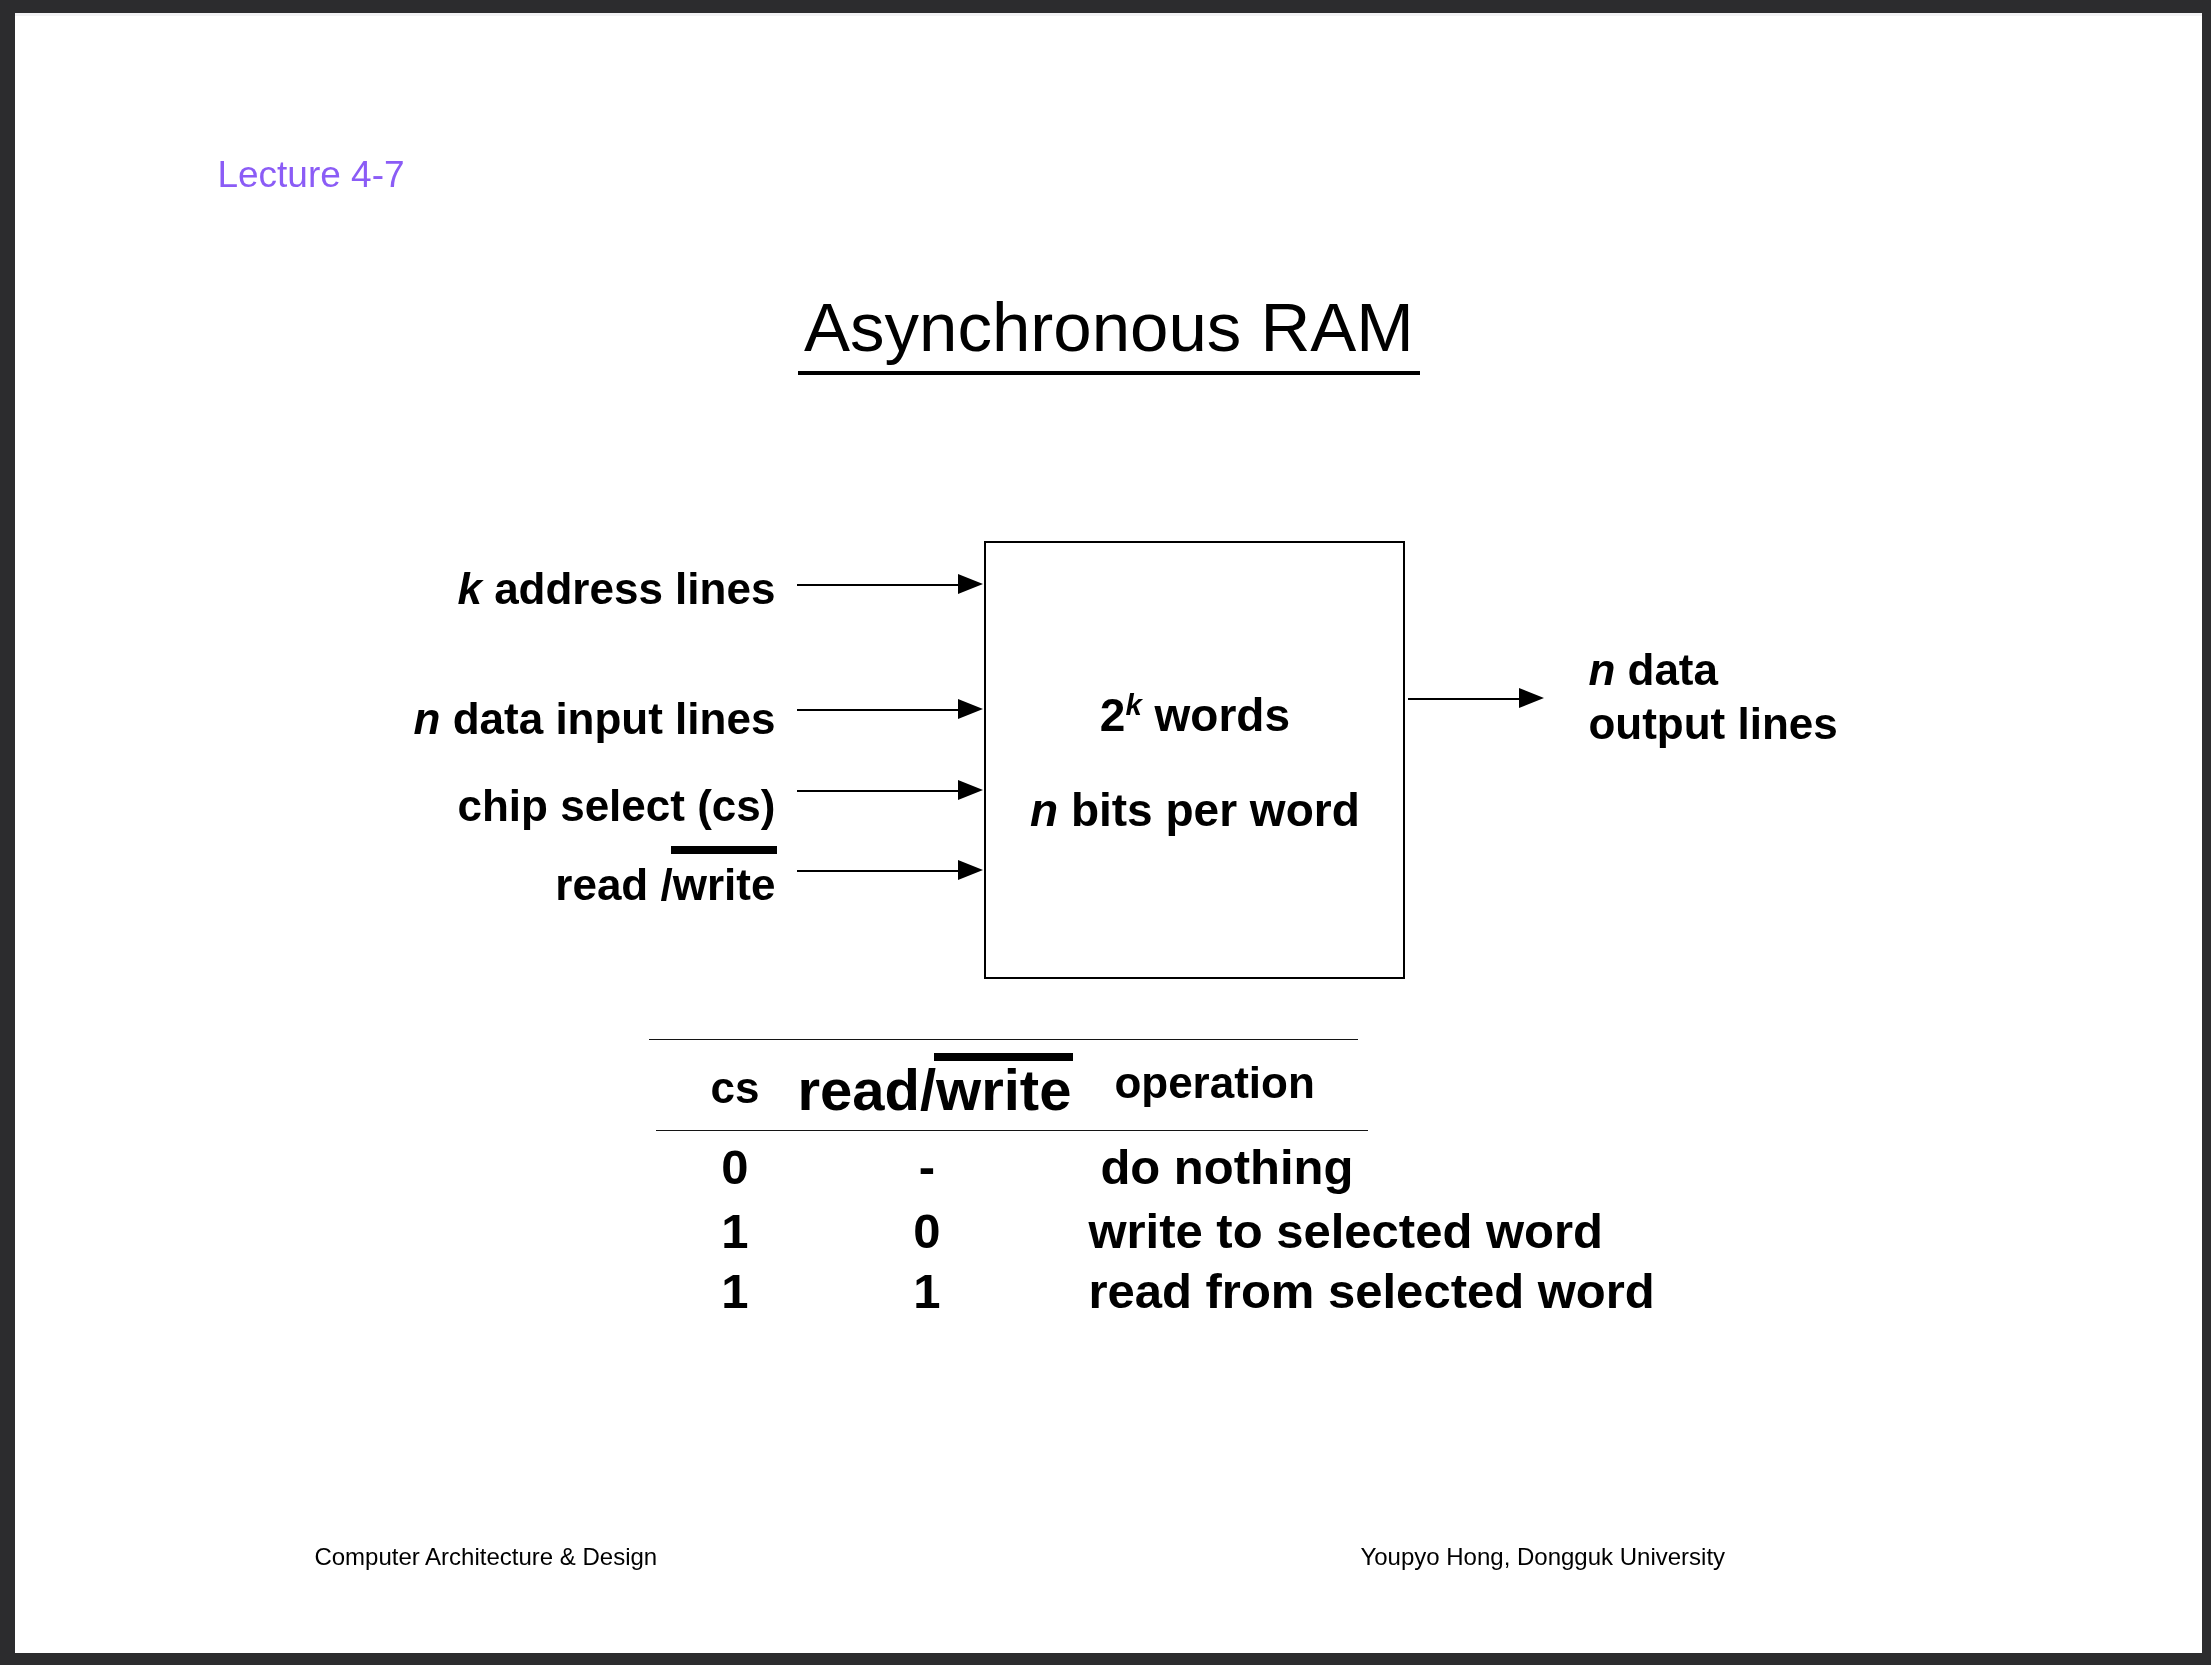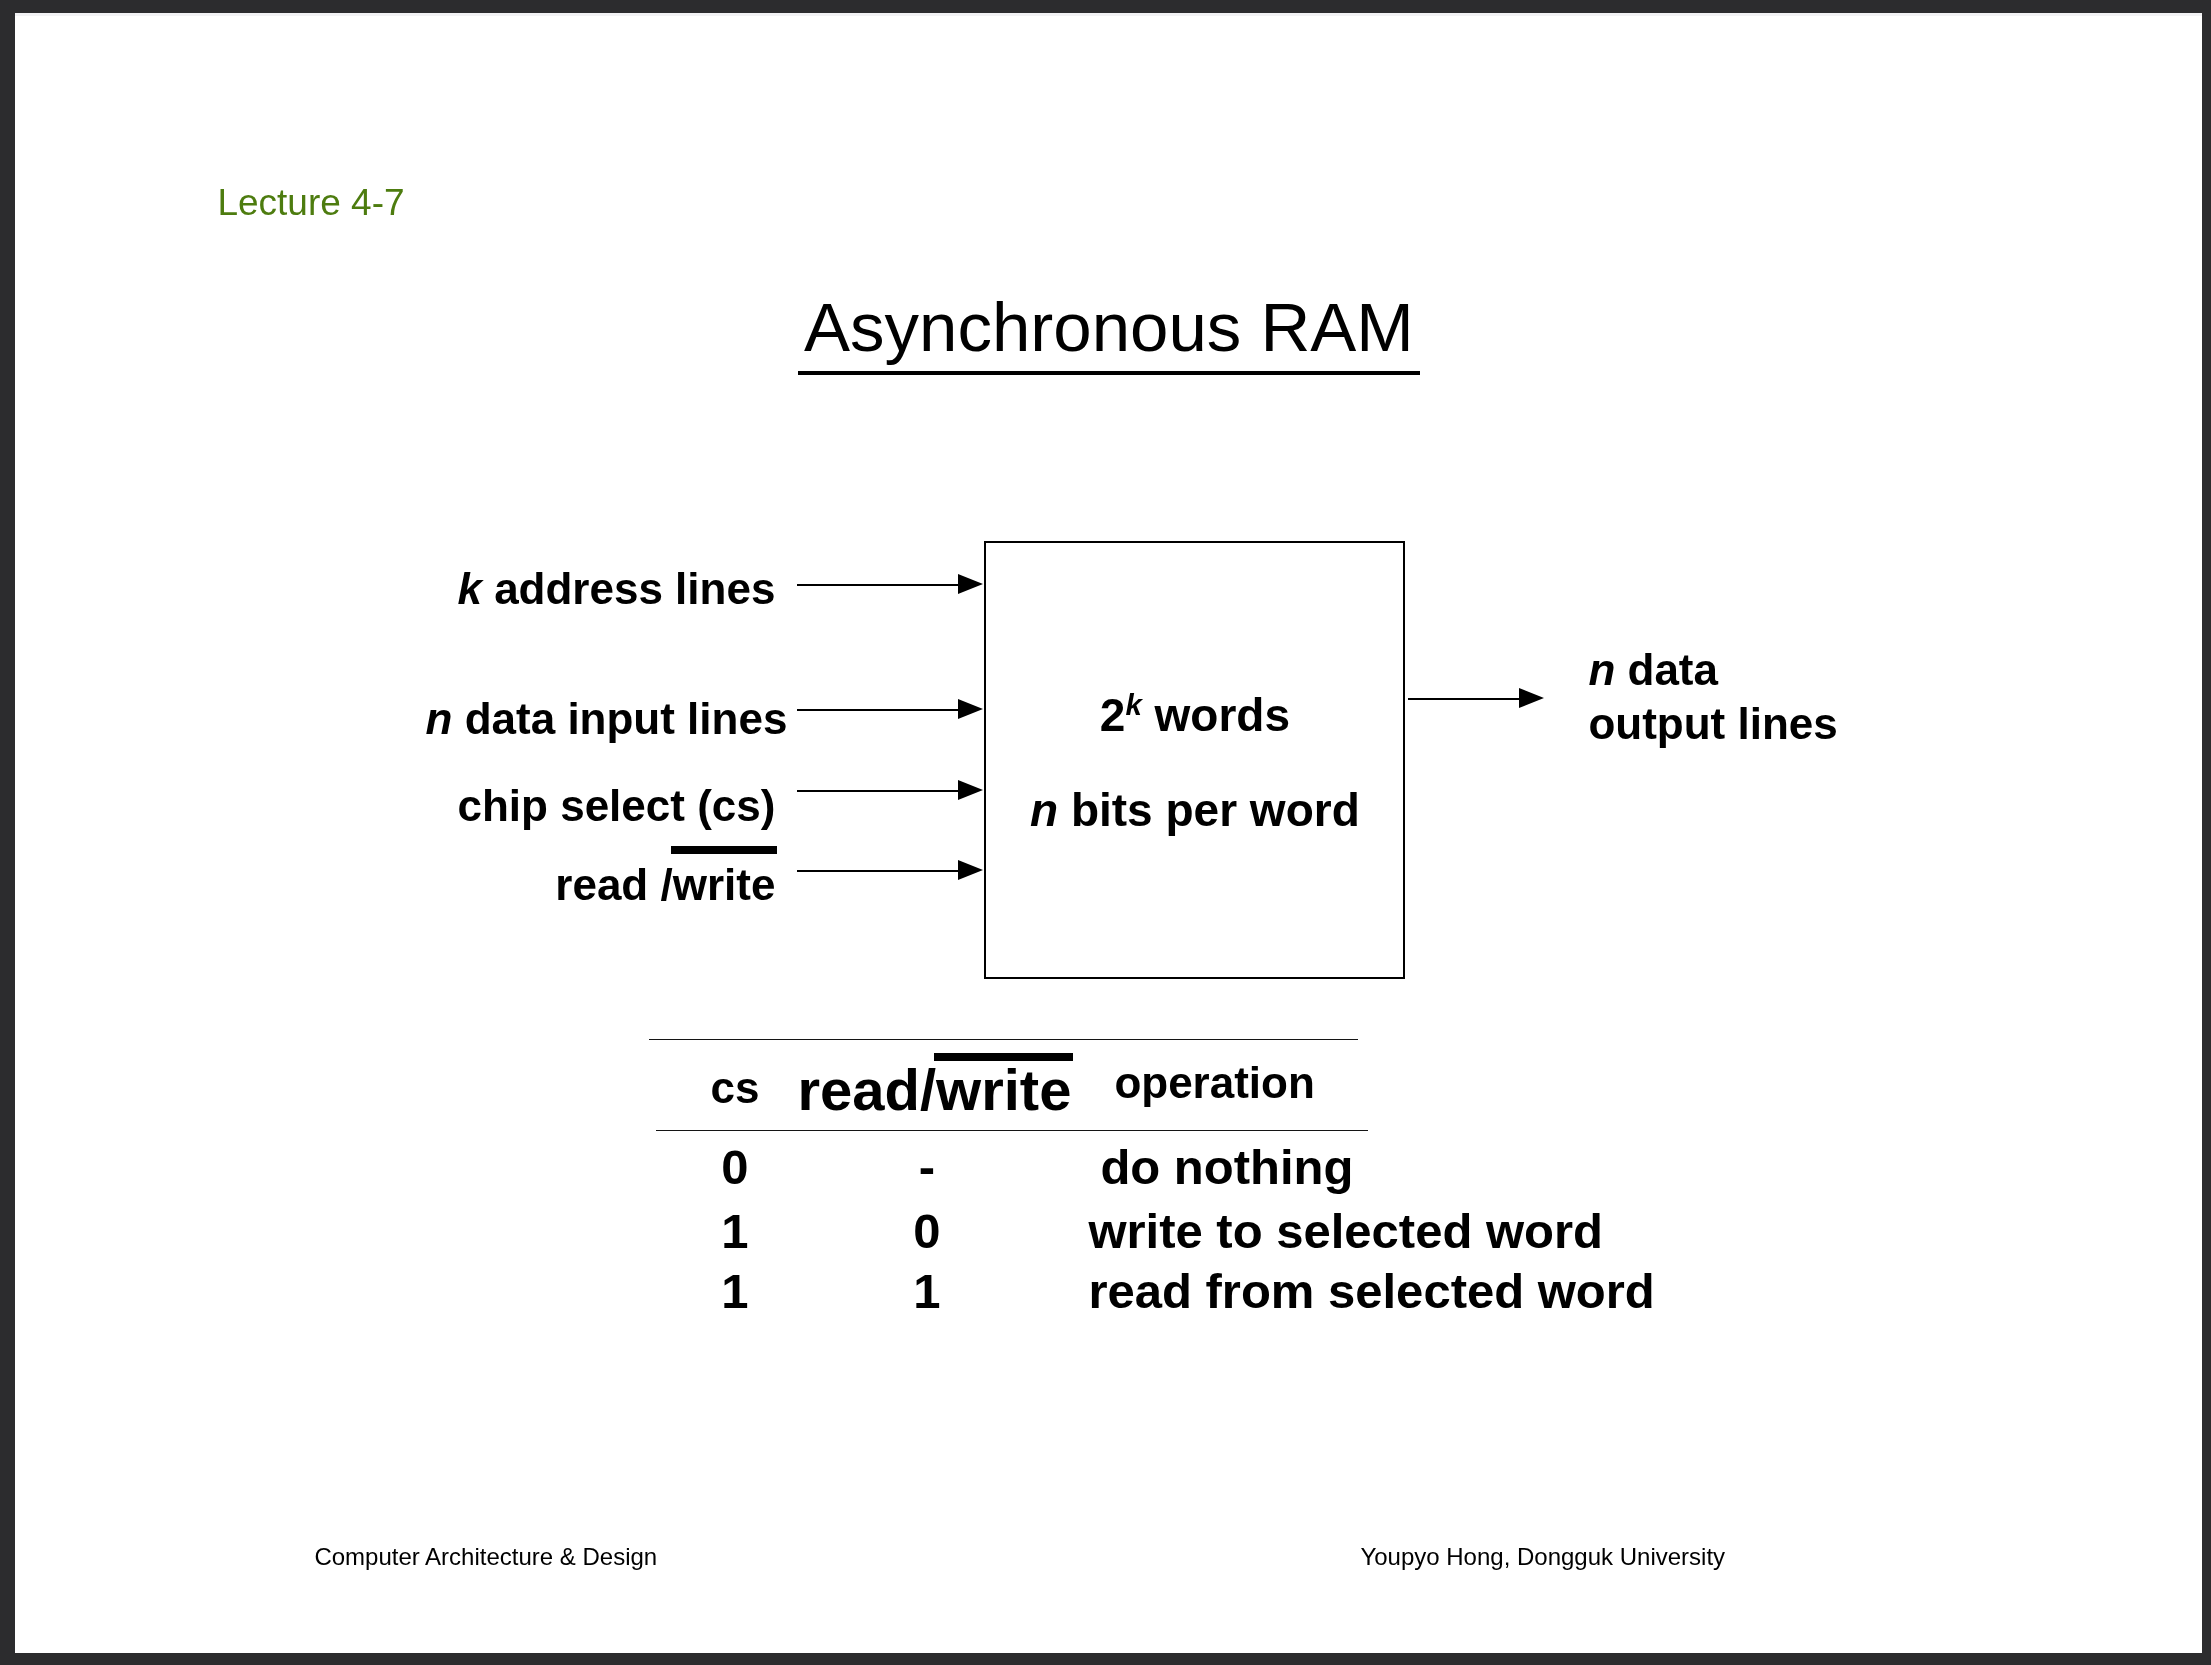"Lecture 4-7" .lecture { color: #4d7c0f -> #8b5cf6; top: 169px -> 141px }
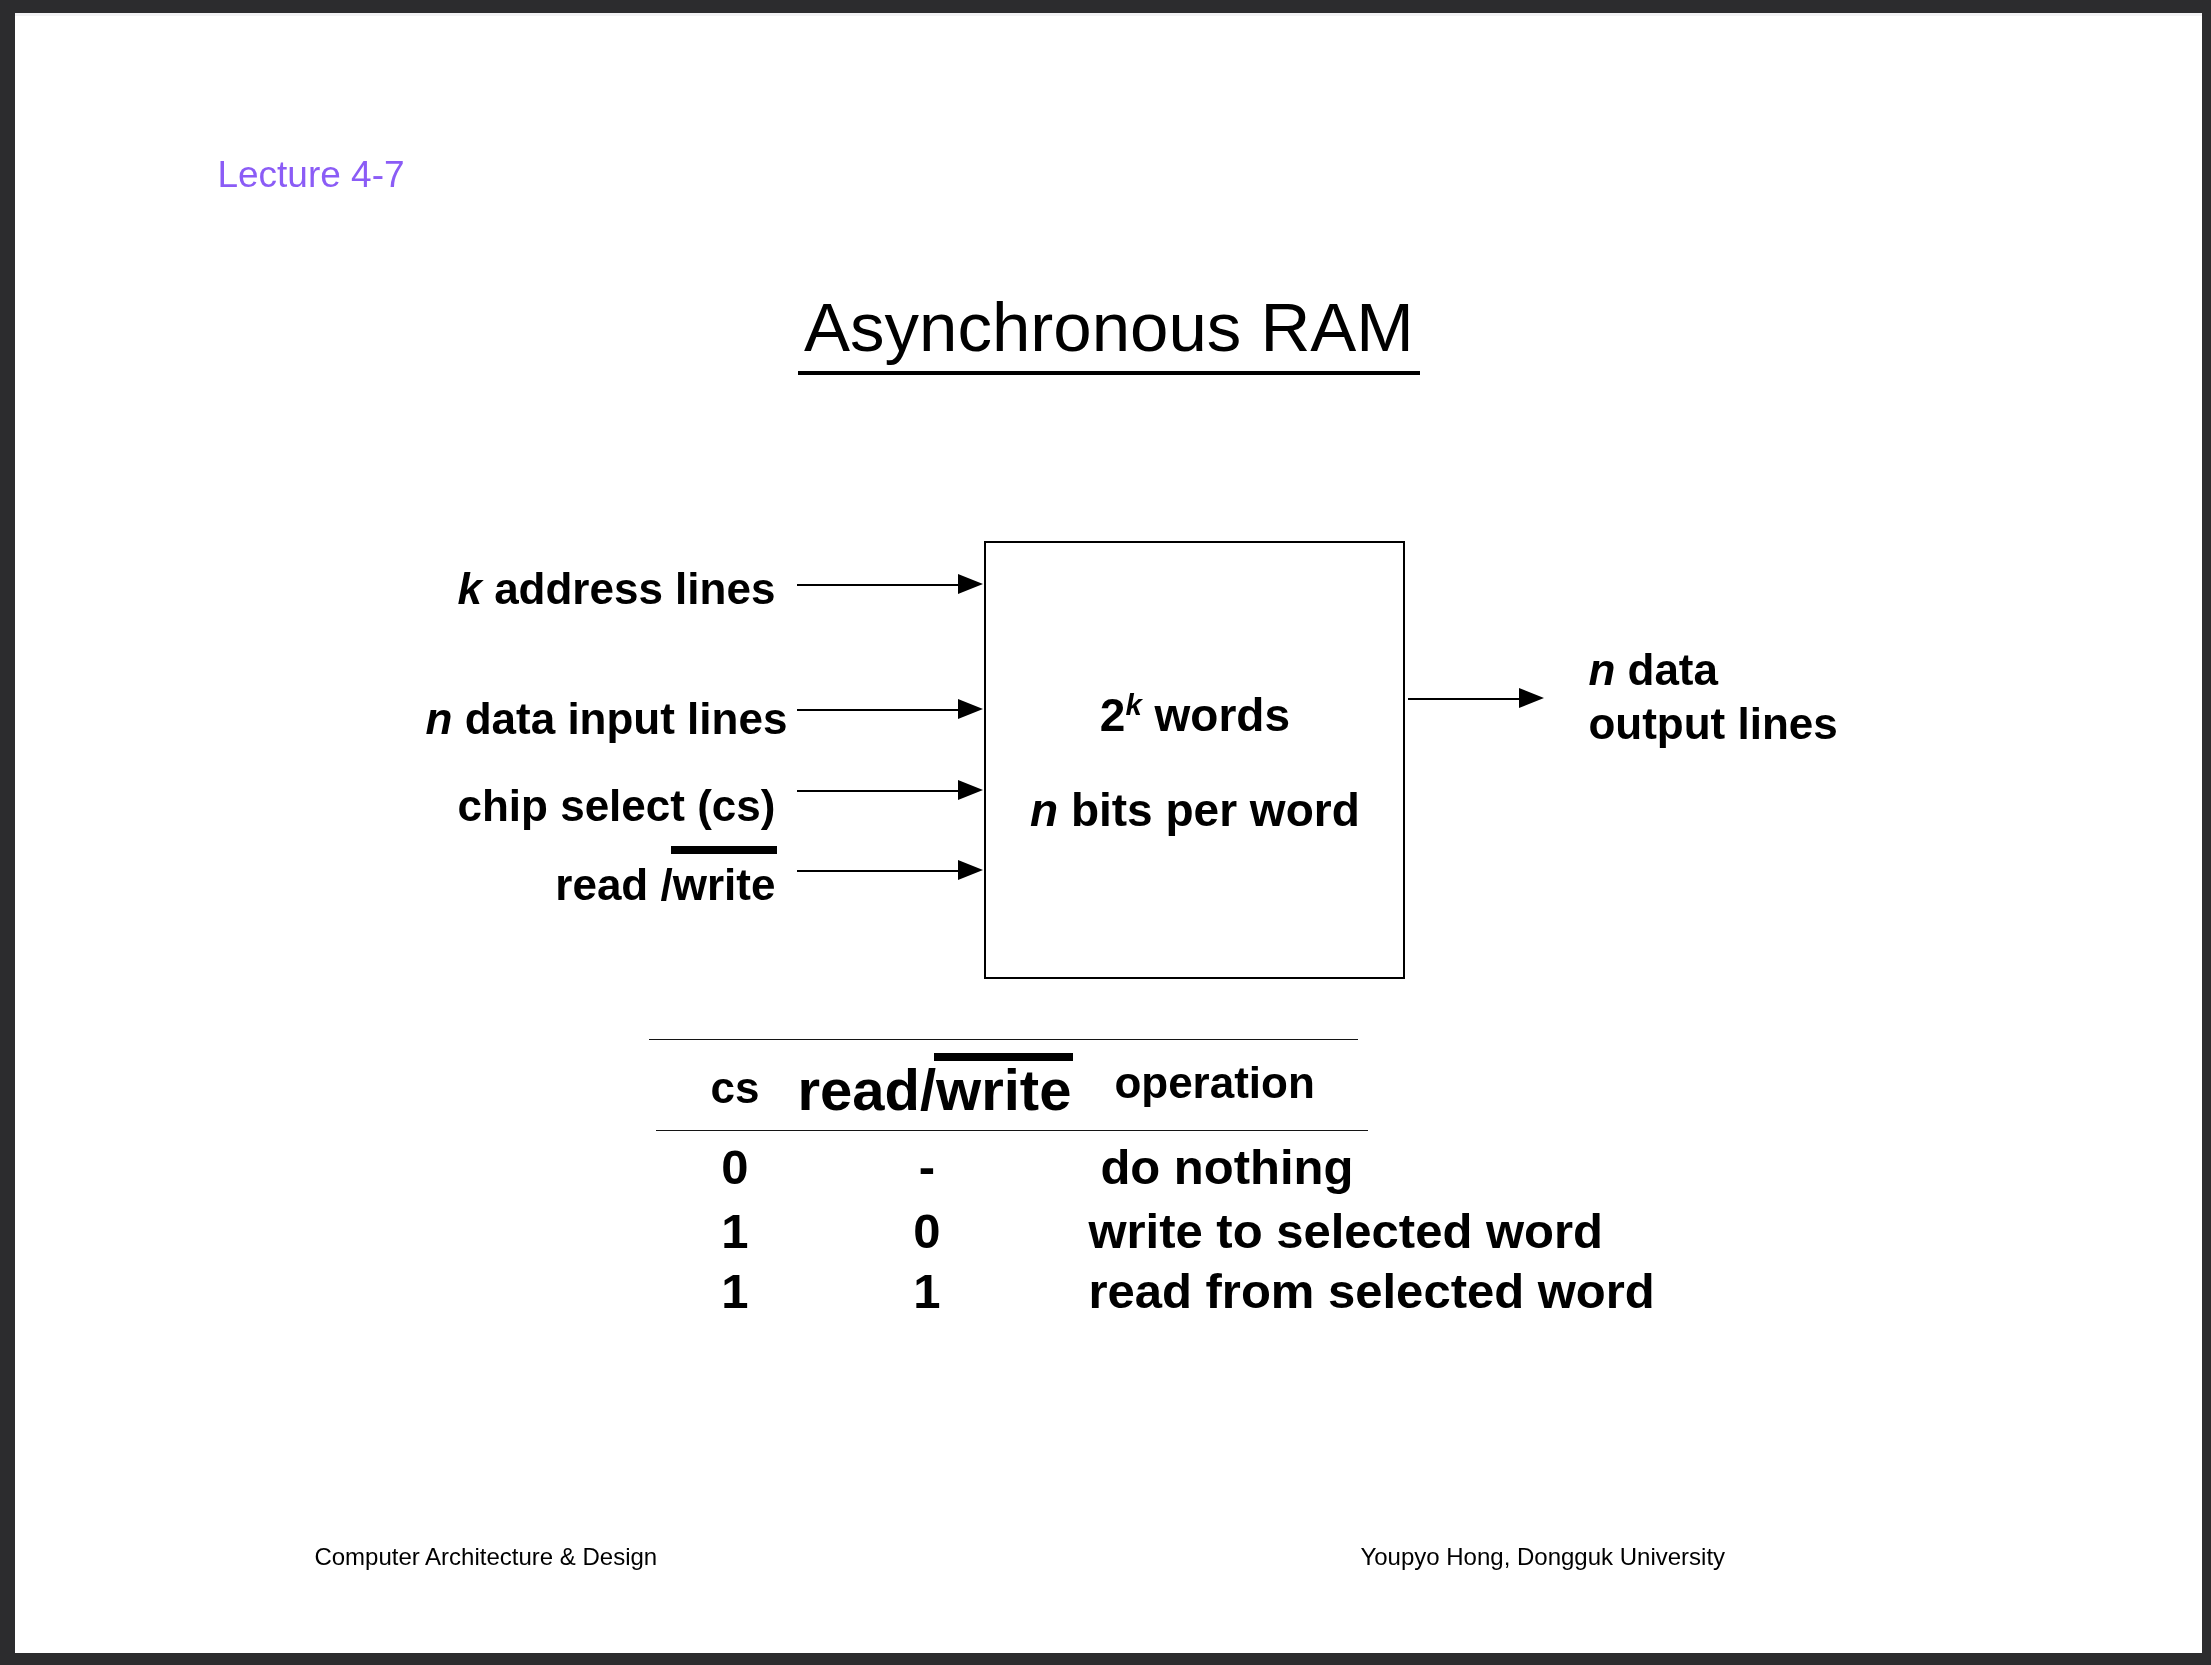"n data input lines" .lbl2 { margin-left: 12px -> none }
